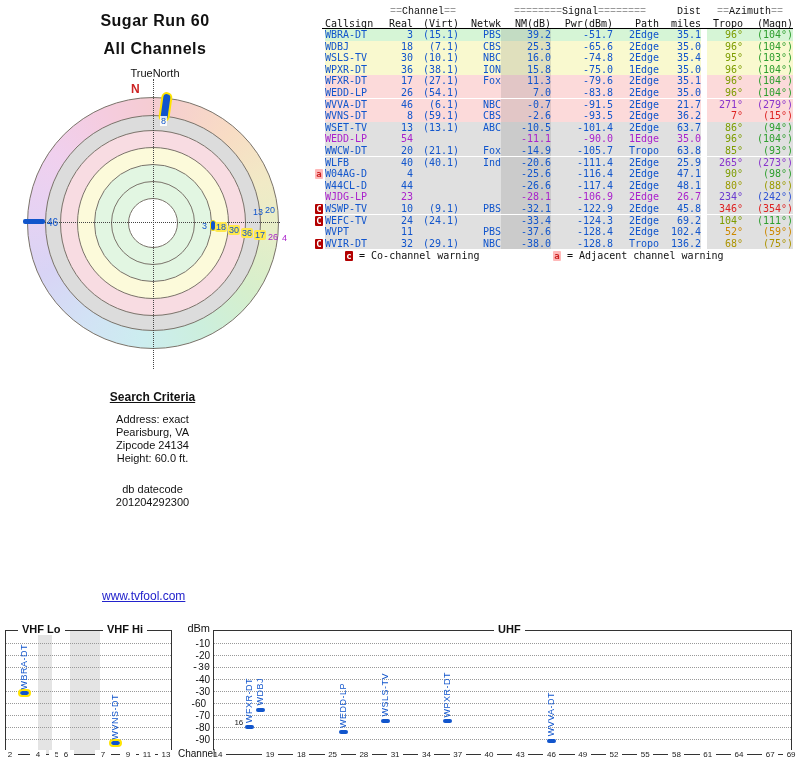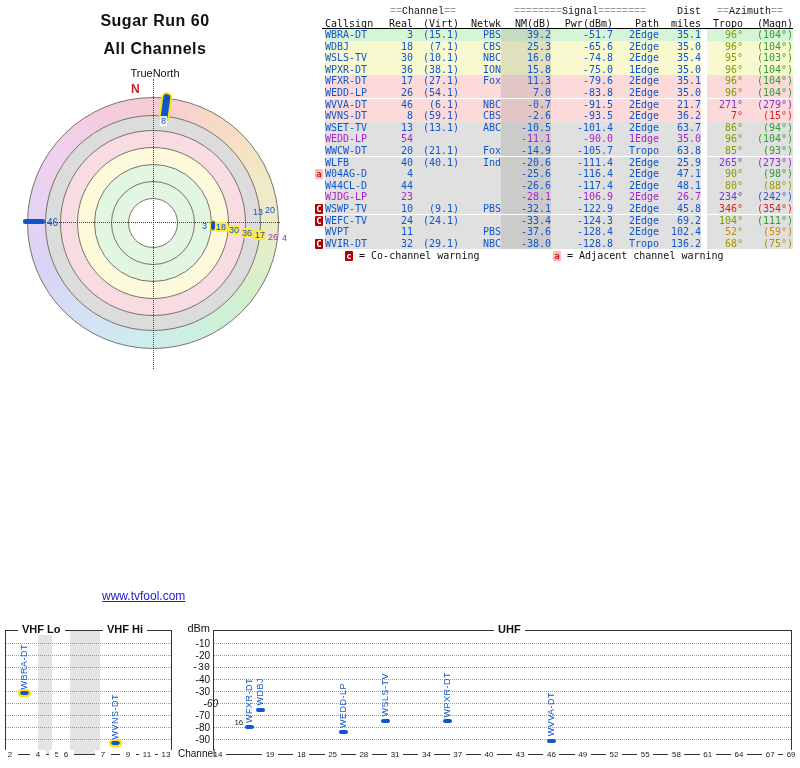"Search Criteria" div.search-block { html: none -> <div> <div>Search Criteria</div> <div>Address: exact</div> <div>Pearisburg, VA</div> <div>Zipcode 24134</div> <div>Height: 60.0 ft.</div> <div> <div>db datecode</div> <div>201204292300</div> </div> </div> }
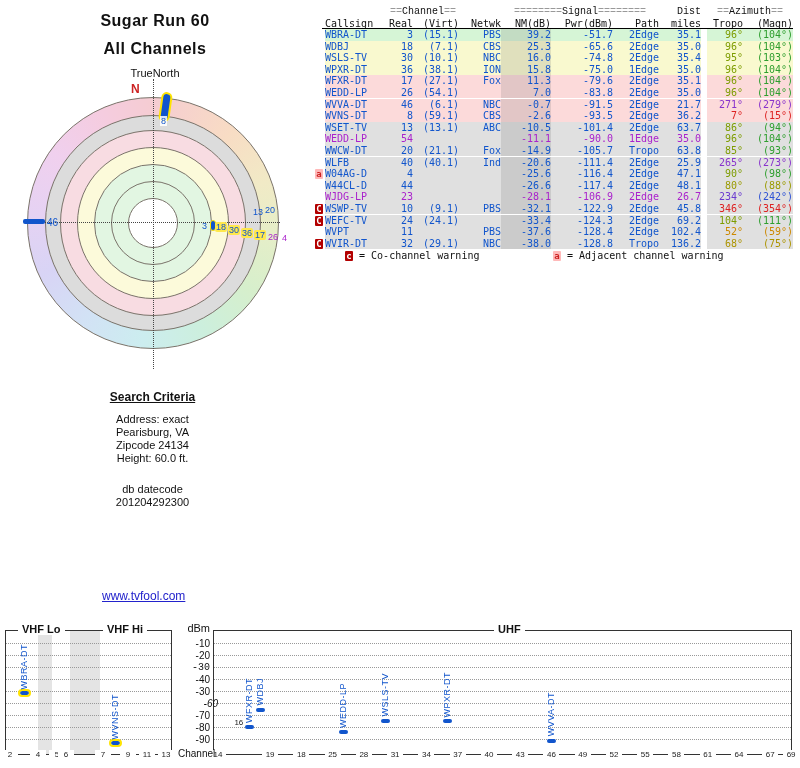"-60" div.ytick { font-style: italic -> none; left: 190px -> 178px }
